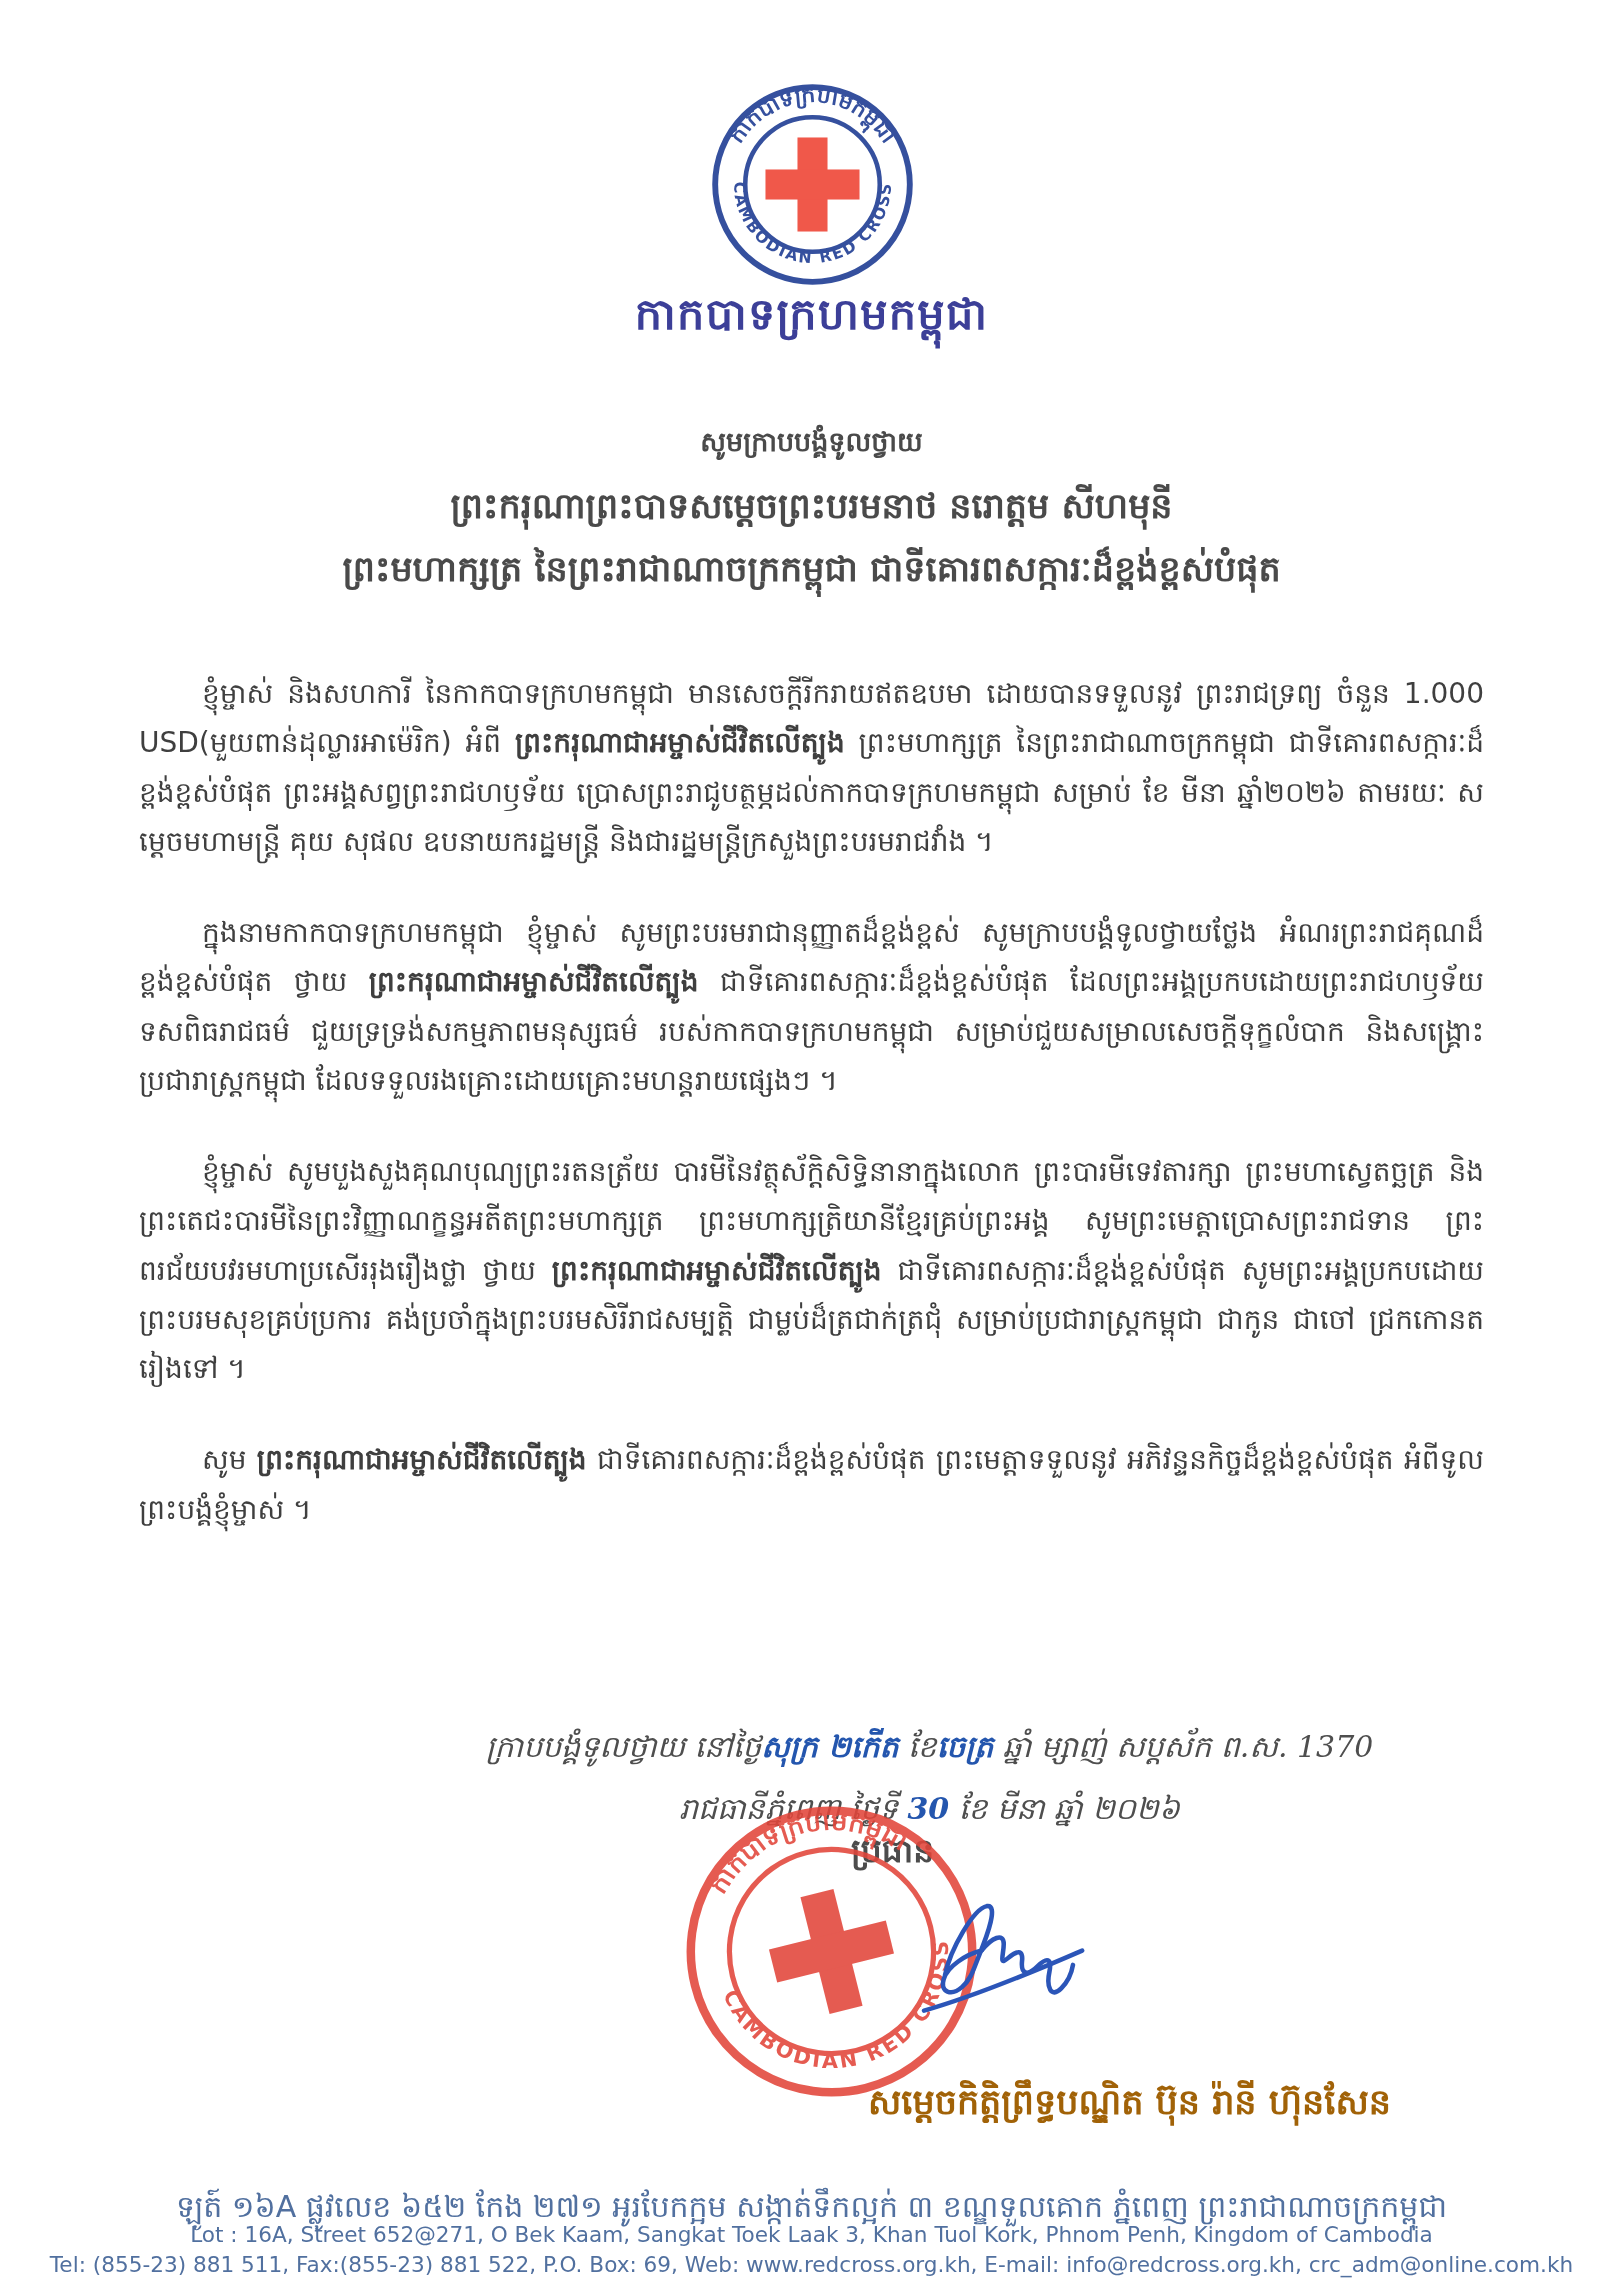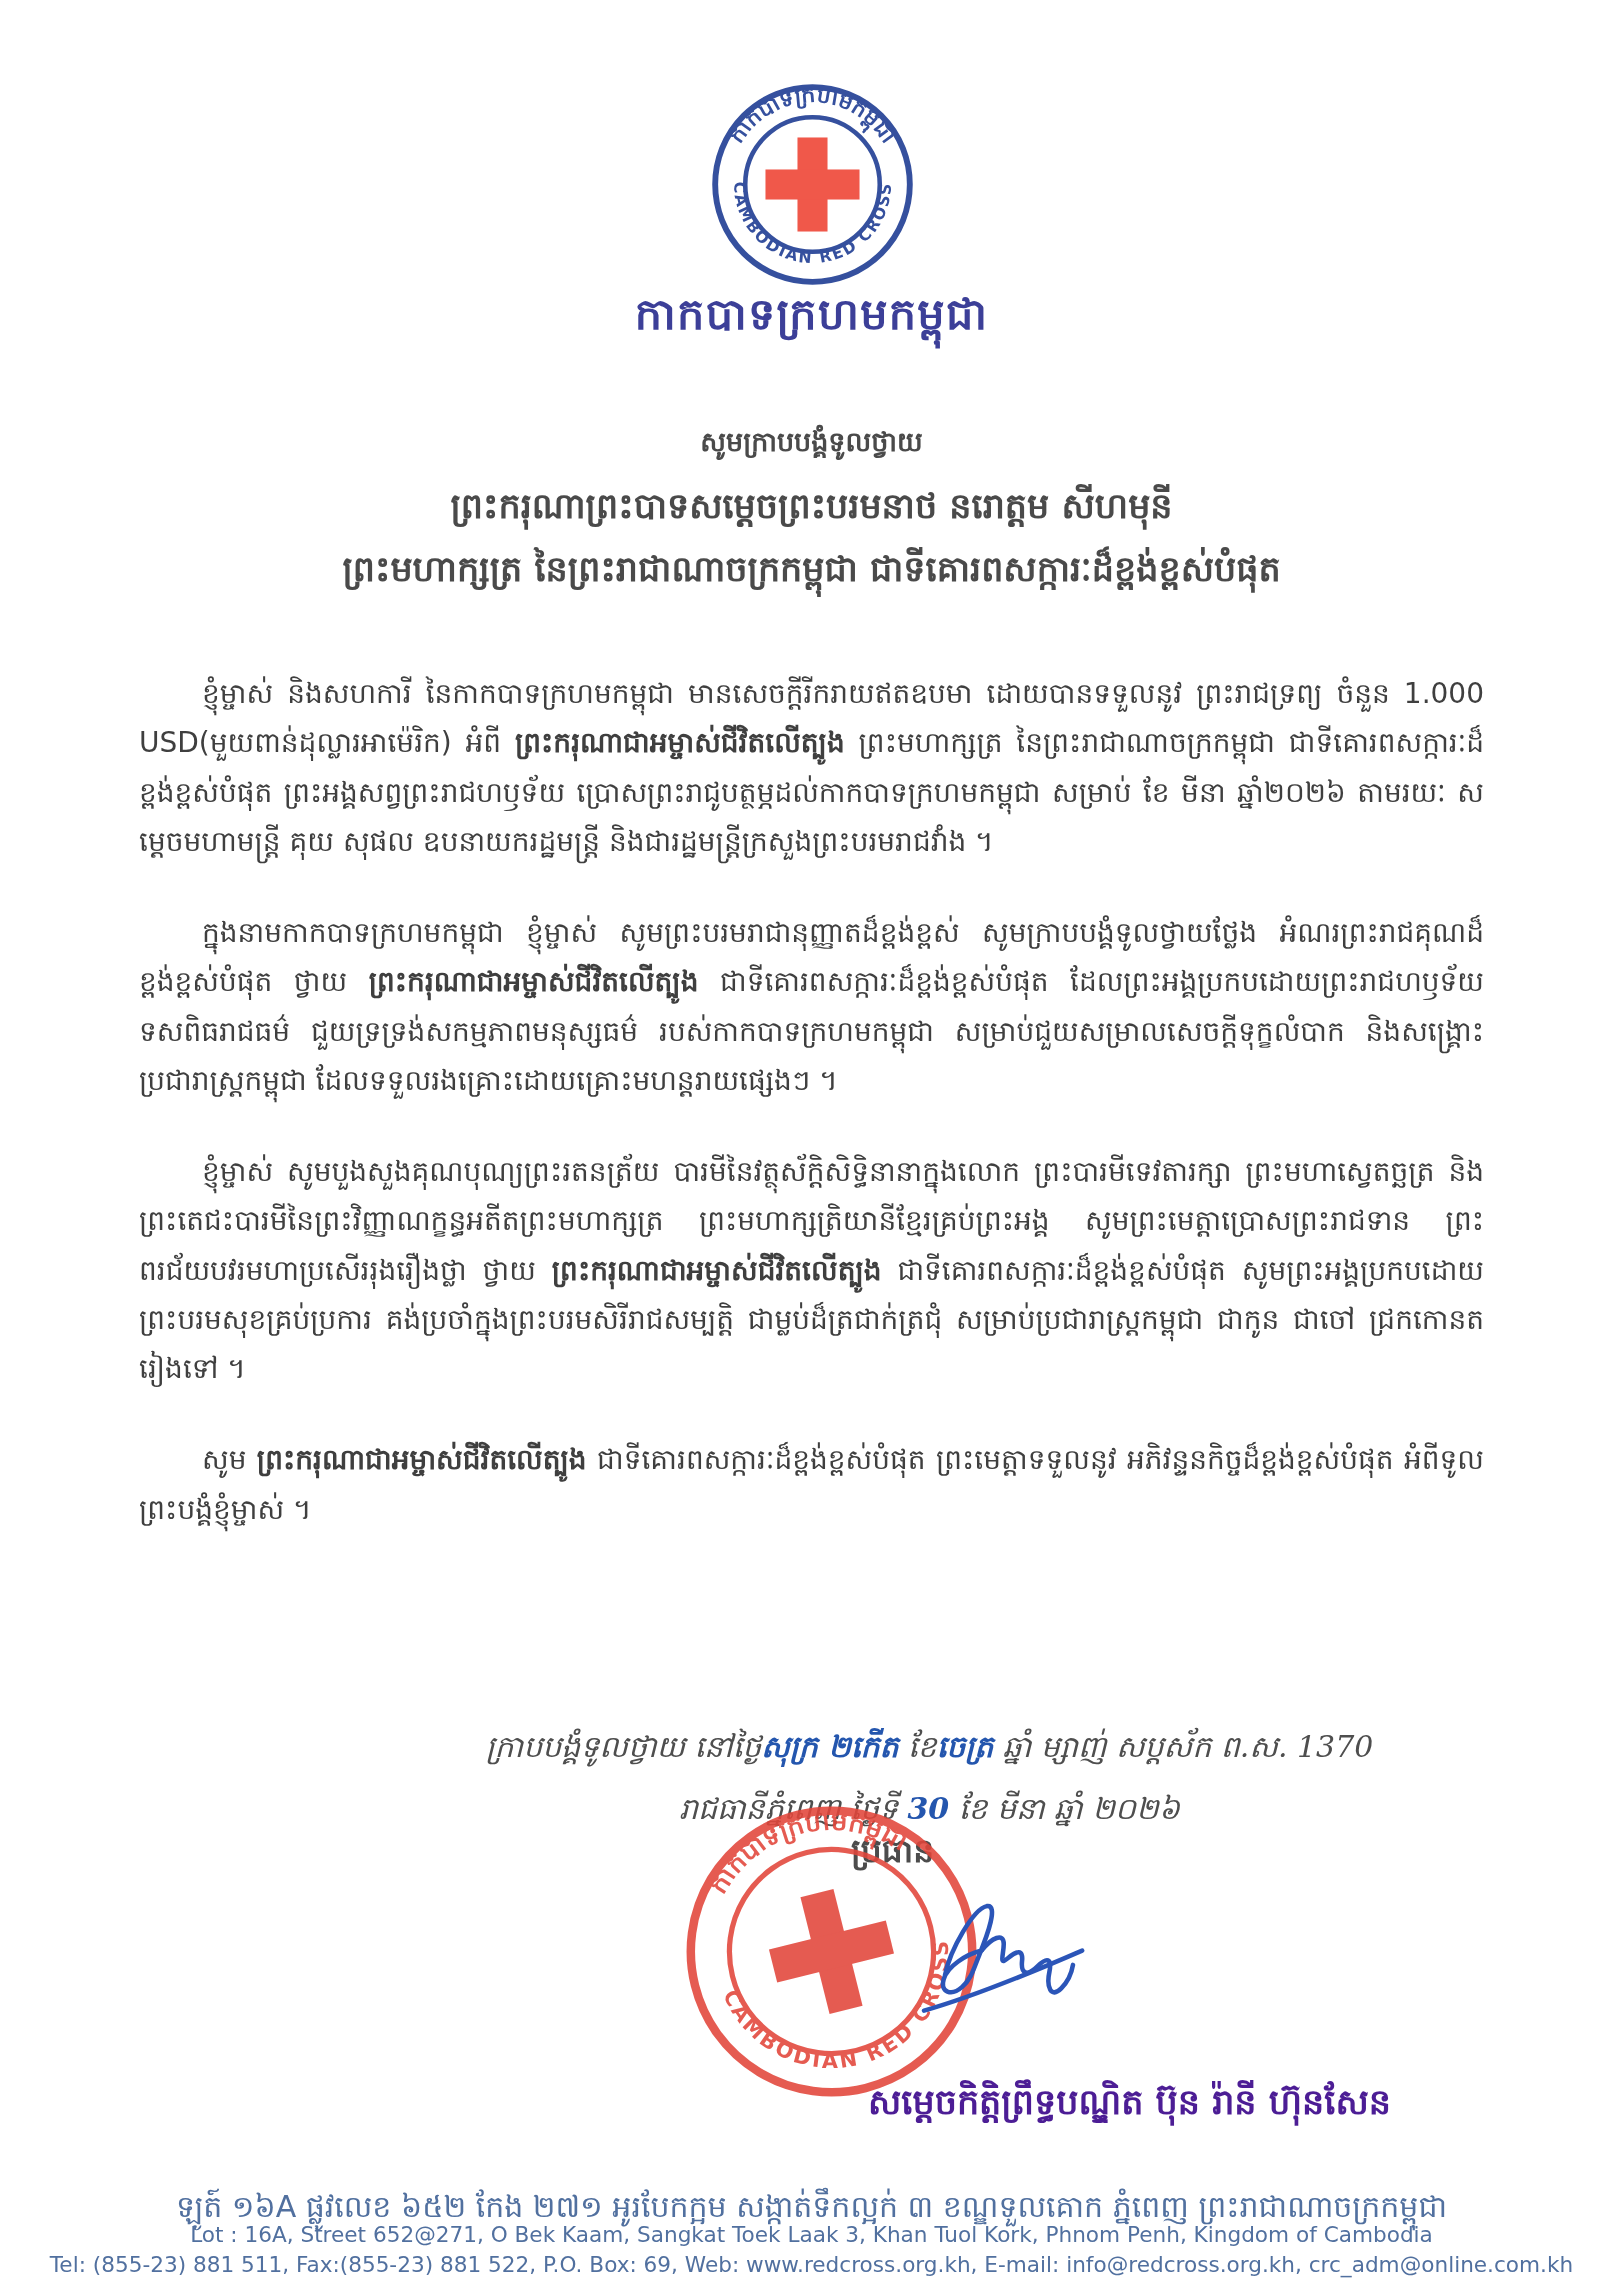"សម្តេចកិត្តិព្រឹទ្ធបណ្ឌិត ប៊ុន រ៉ានី" .signatory { color: #4c1d95 -> #a16207 }
